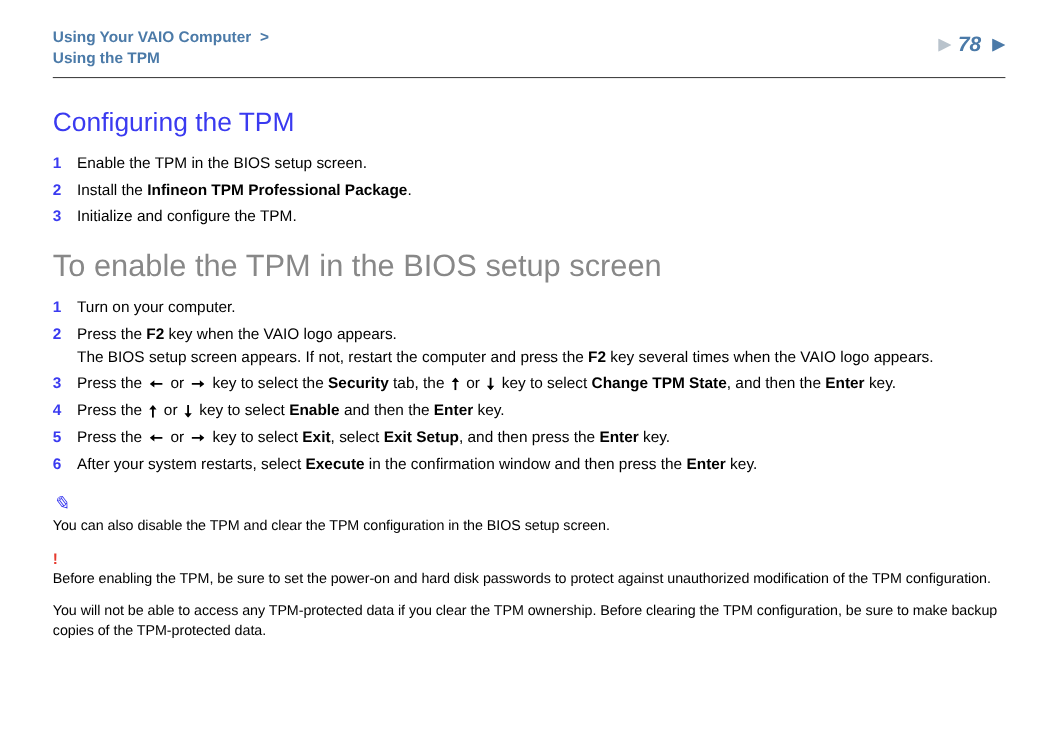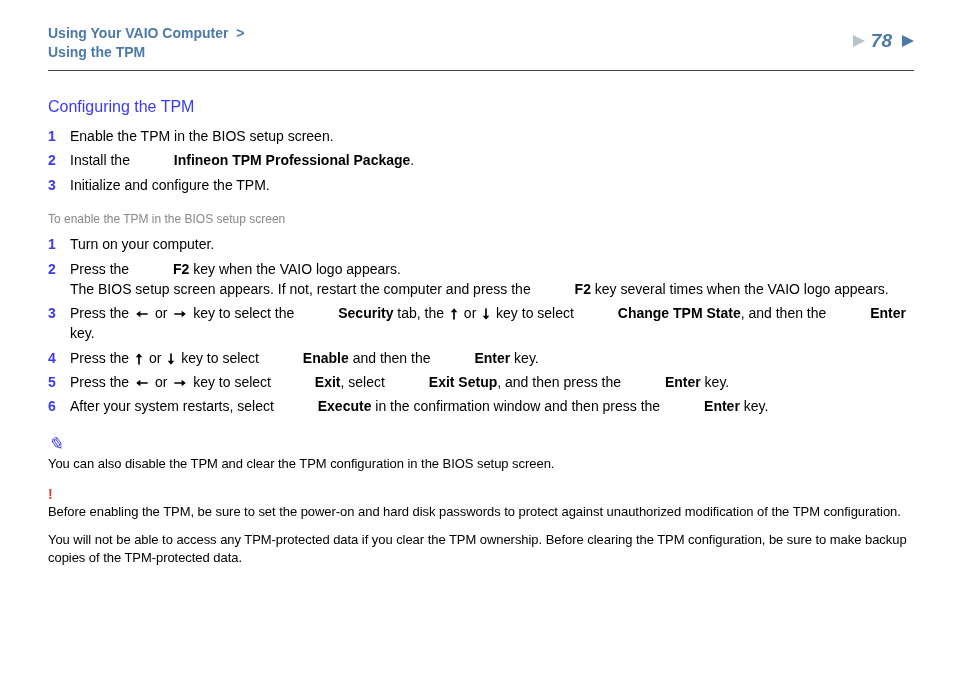"Configuring the TPM" h1.section-title { font-size: 16px -> 24px }
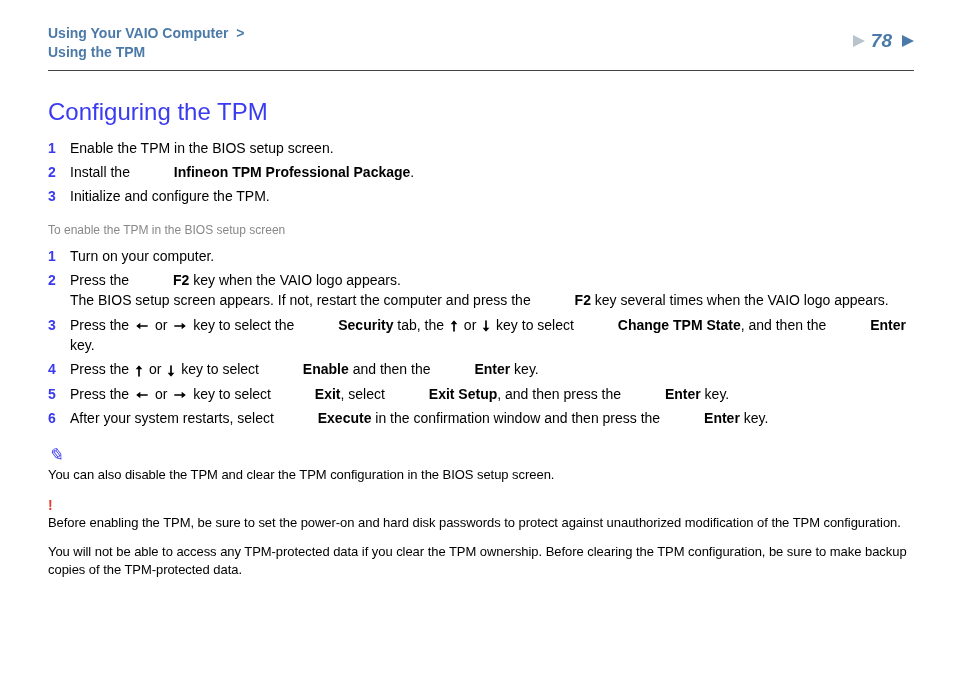"Infineon TPM Professional Package" .txt .b { margin-left: 40px -> none }
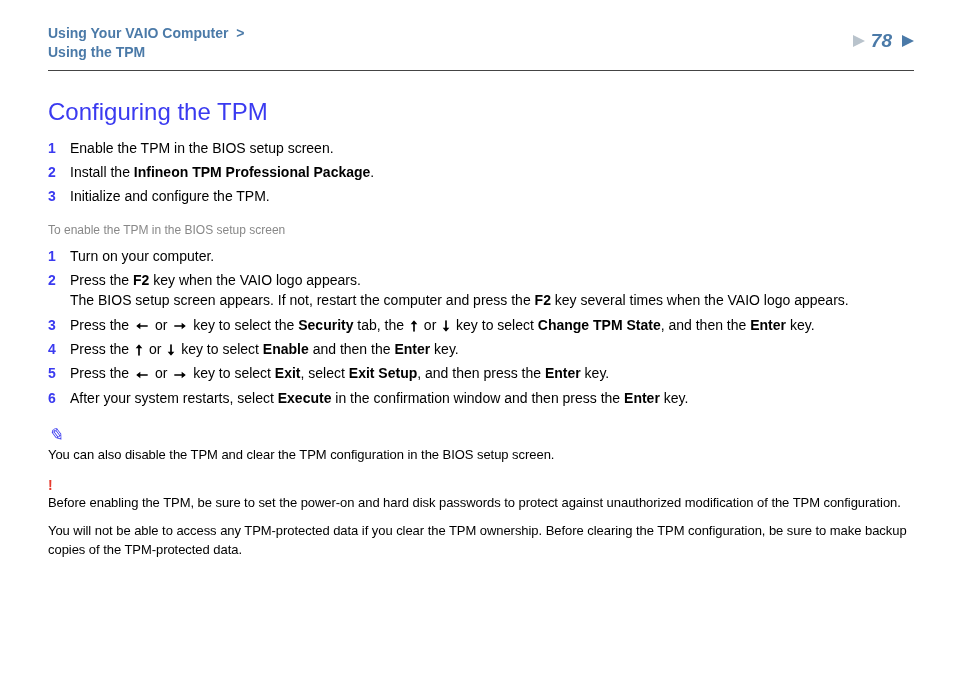"To enable the TPM in" h2.subsection { font-size: 12px -> 28px }
